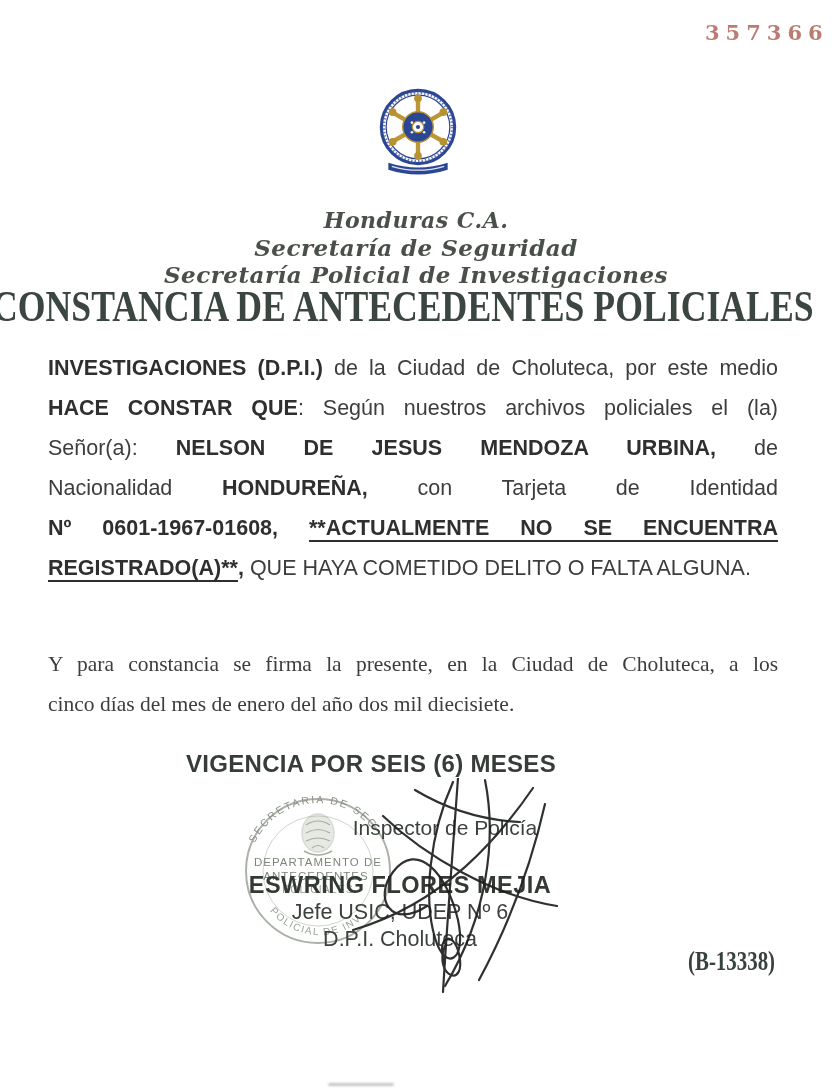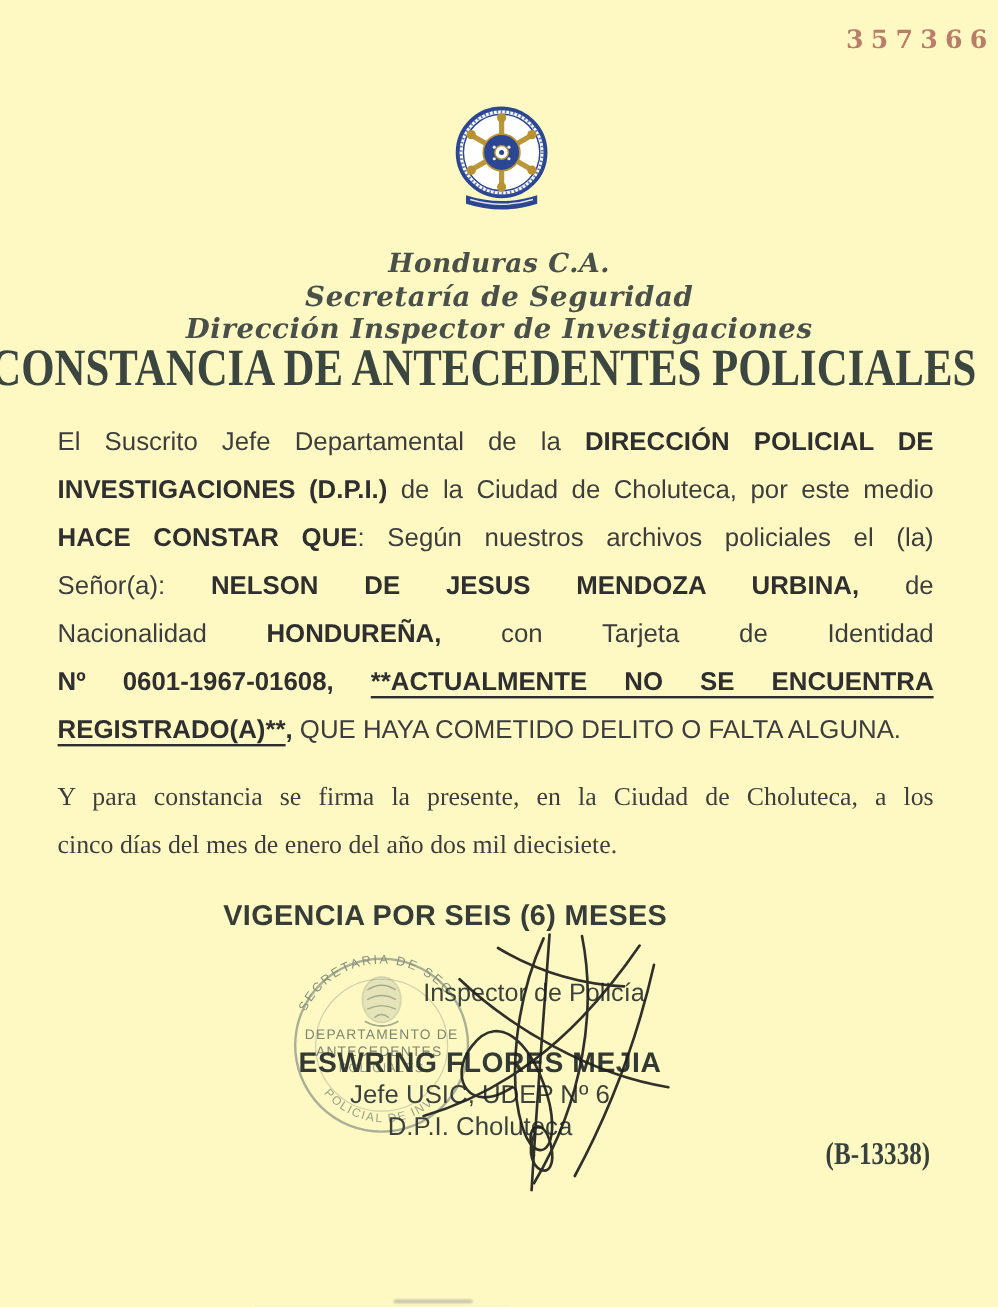"357366" .page { background: #fef9c3 -> #ffffff }
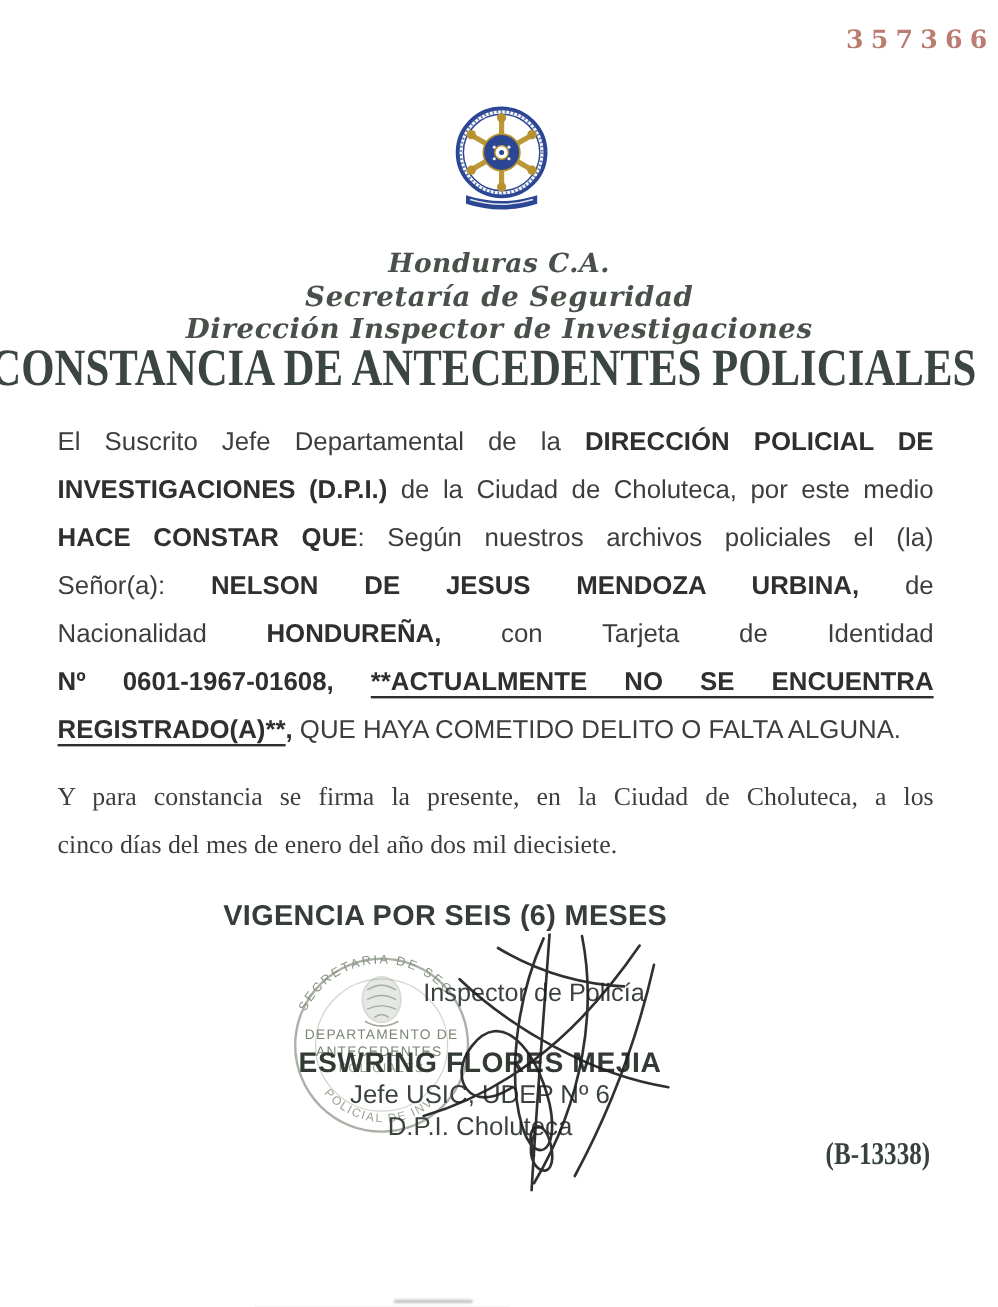"Dirección Inspector de Investigaciones" div.h-line { text: Dirección Inspector -> Secretaría Policial }
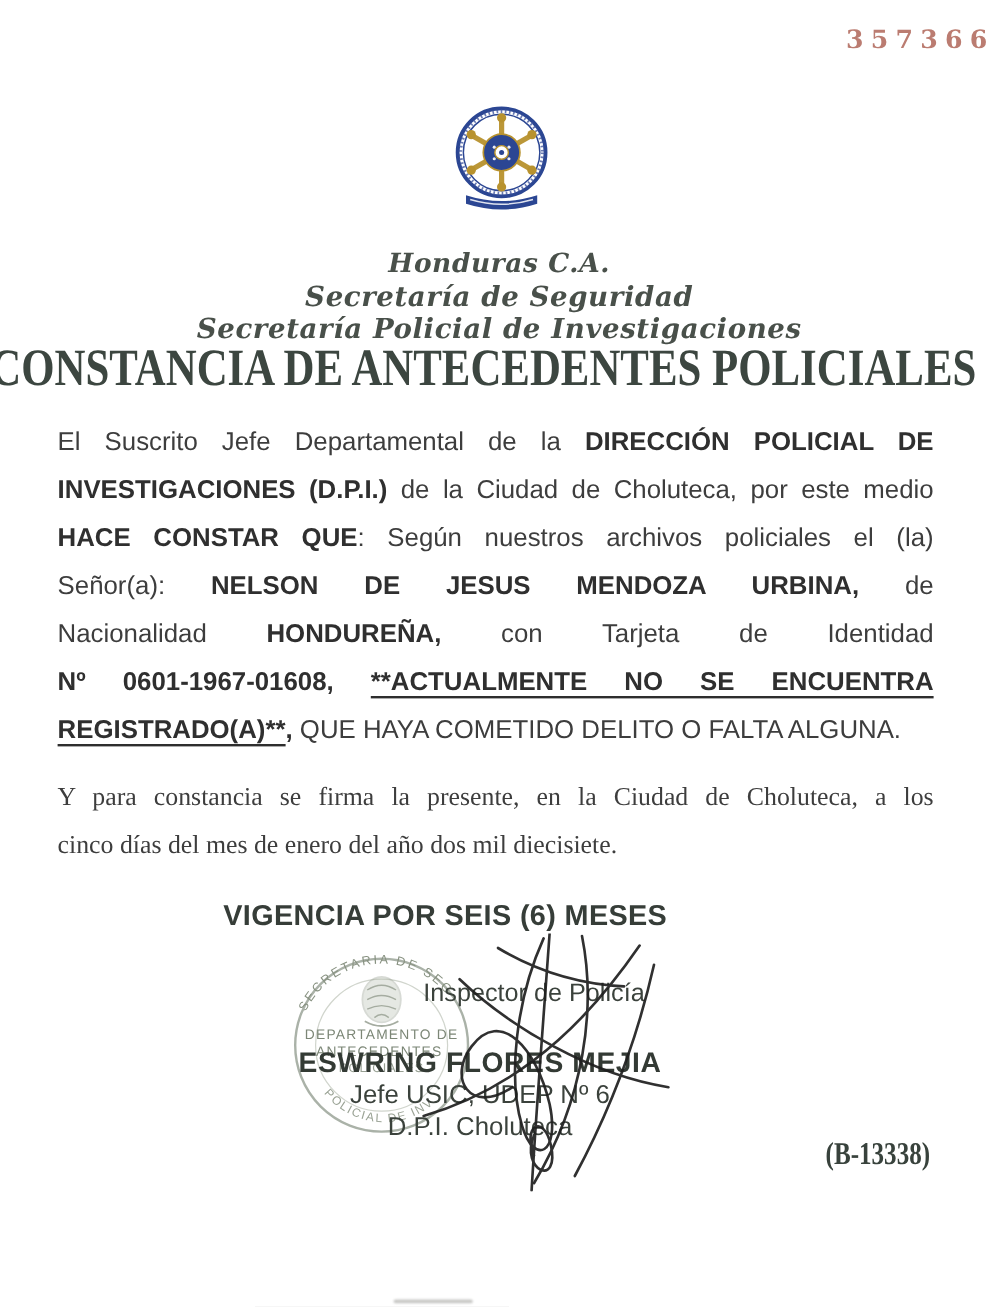"El Suscrito Jefe Departamental de" div.line { html: <div><span>El Suscrito Jefe Departamental de la </span><span>DIRECCIÓN POLICIAL DE</span></div> -> none }
